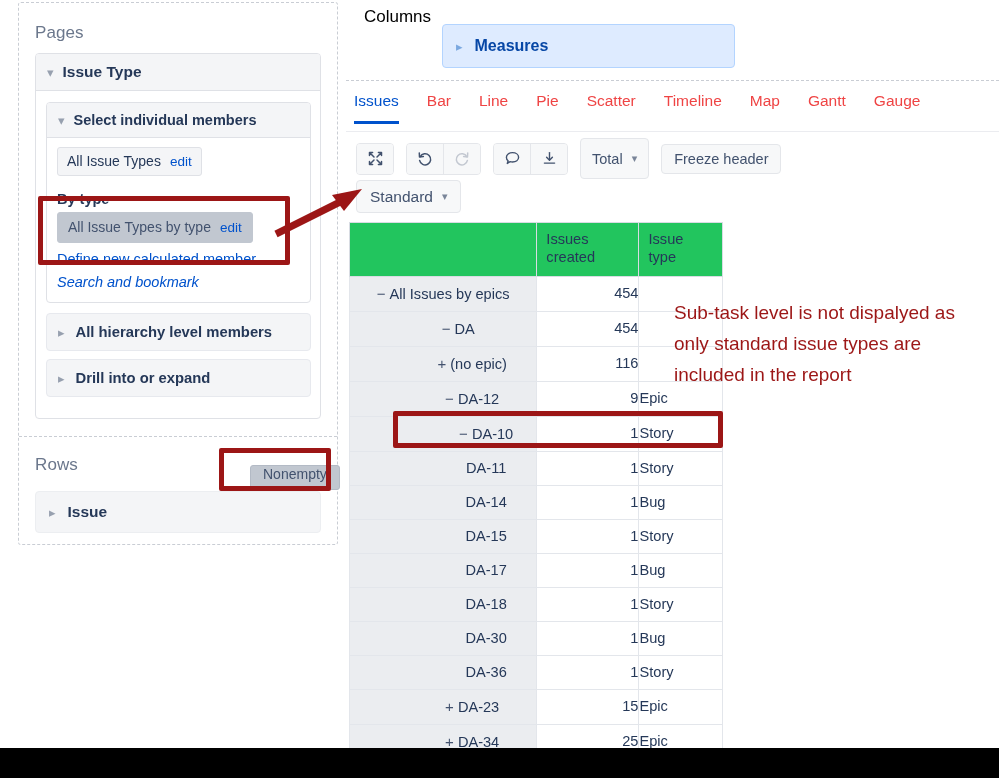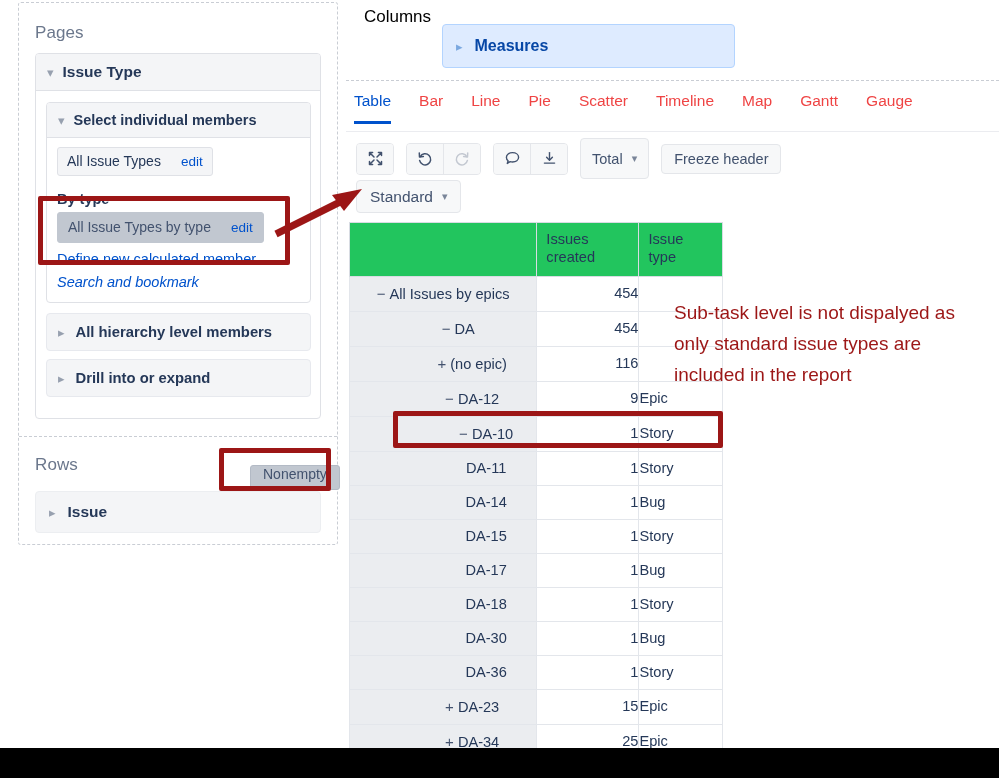"Table" div.tab { text: Table -> Issues }
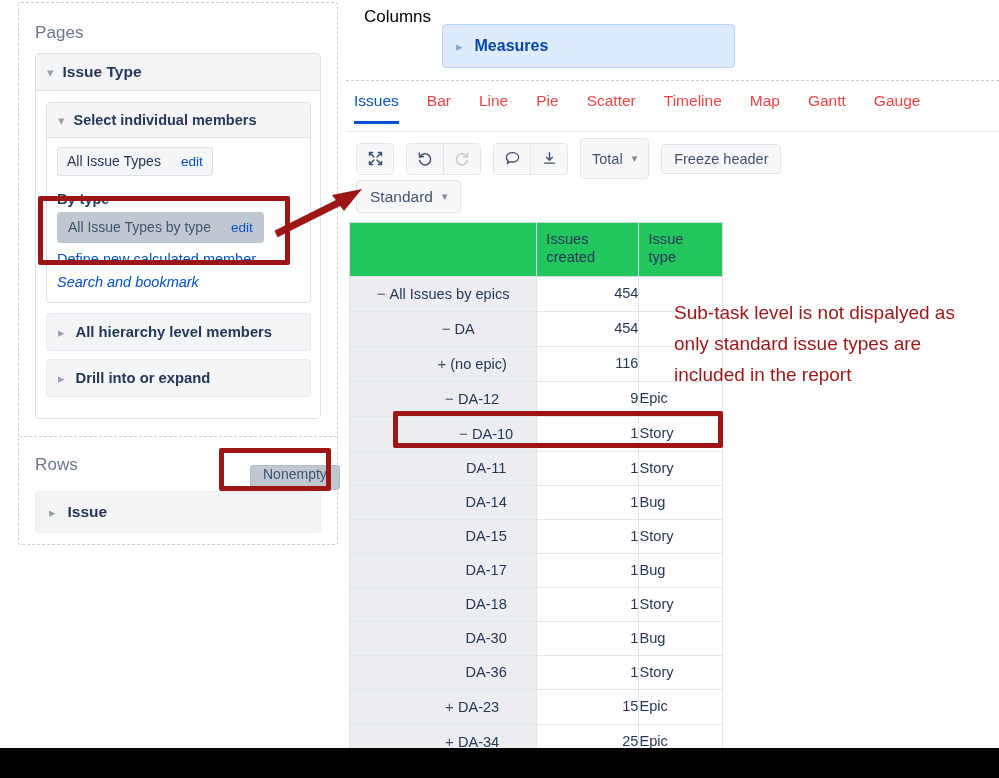"edit" .chip .edit { margin-left: 20px -> 9px }
